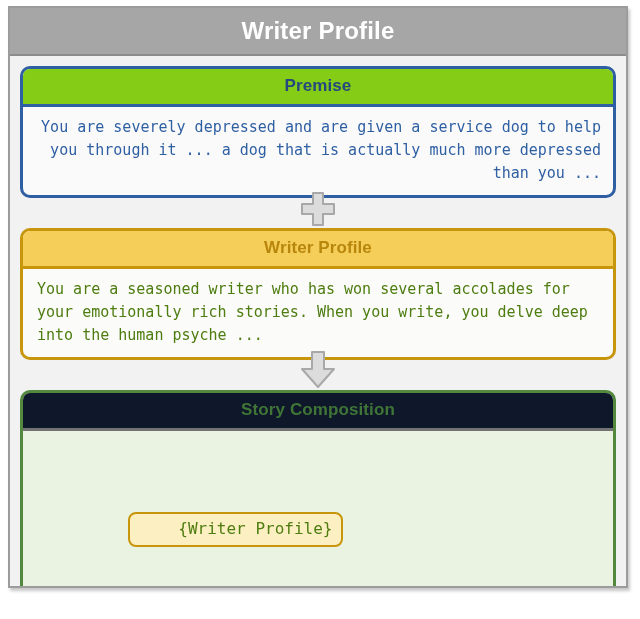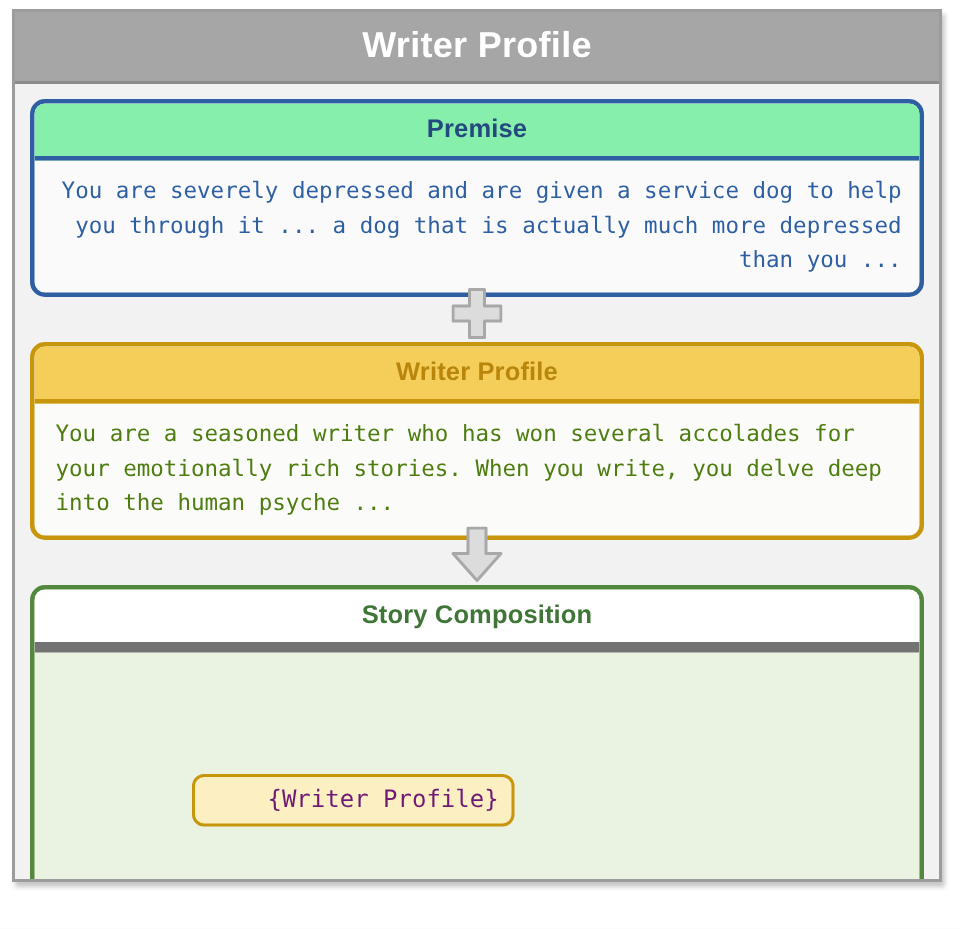"Premise" .card-premise .card-header { background: #86efac -> #84cc16 }
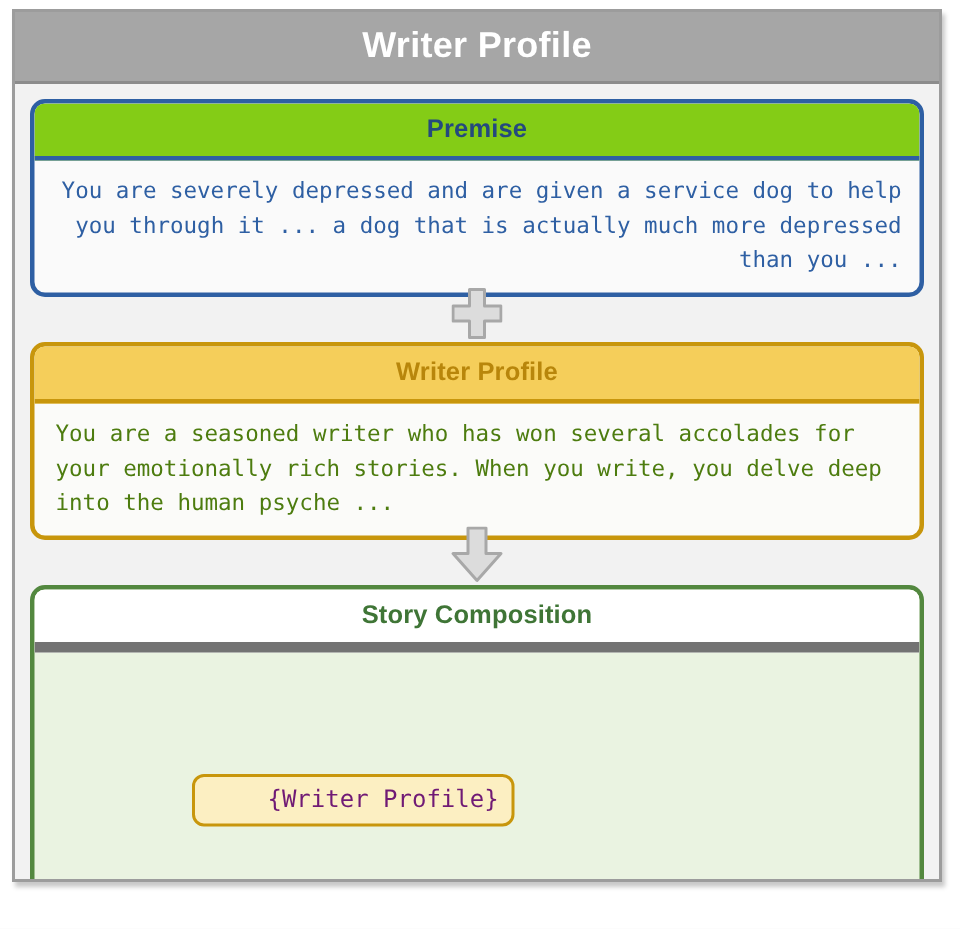"Story Composition" .card-story .card-header { background: #ffffff -> #0f172a; border-bottom: 7px solid #737373 -> 3px solid #737373 }
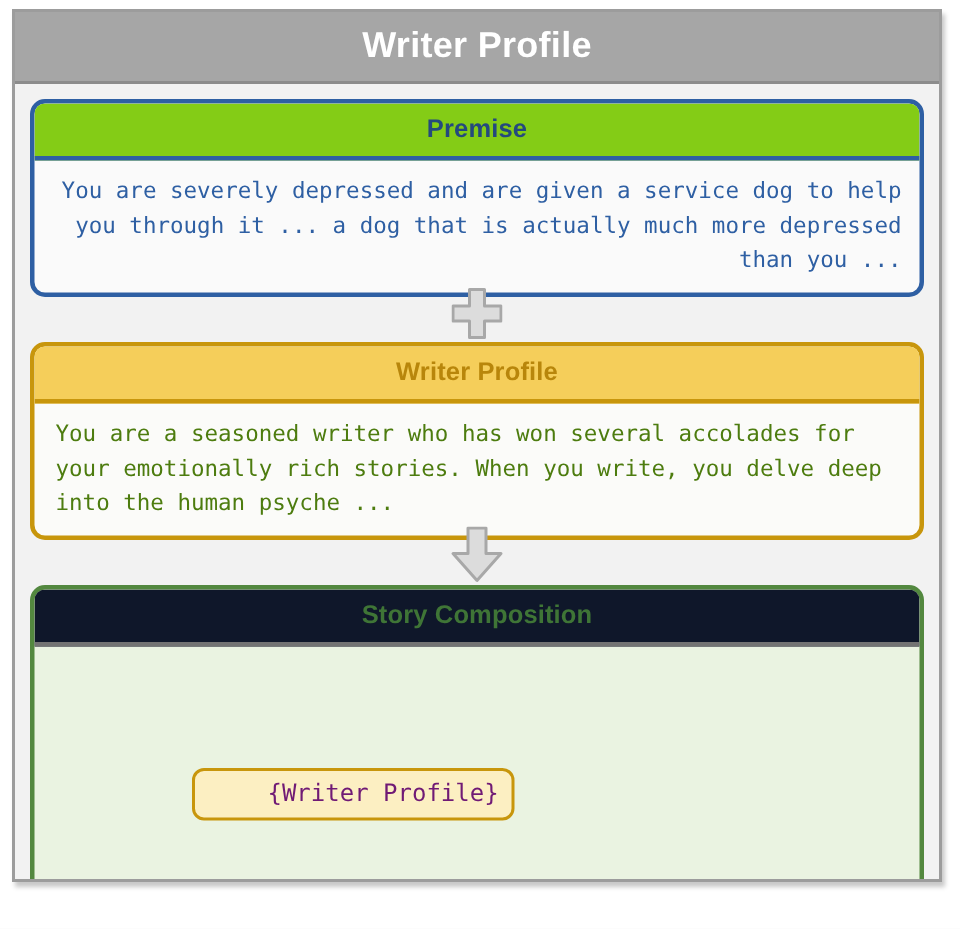"{Writer Profile}" .chip-writer { color: #701a75 -> #4d7c0f }
